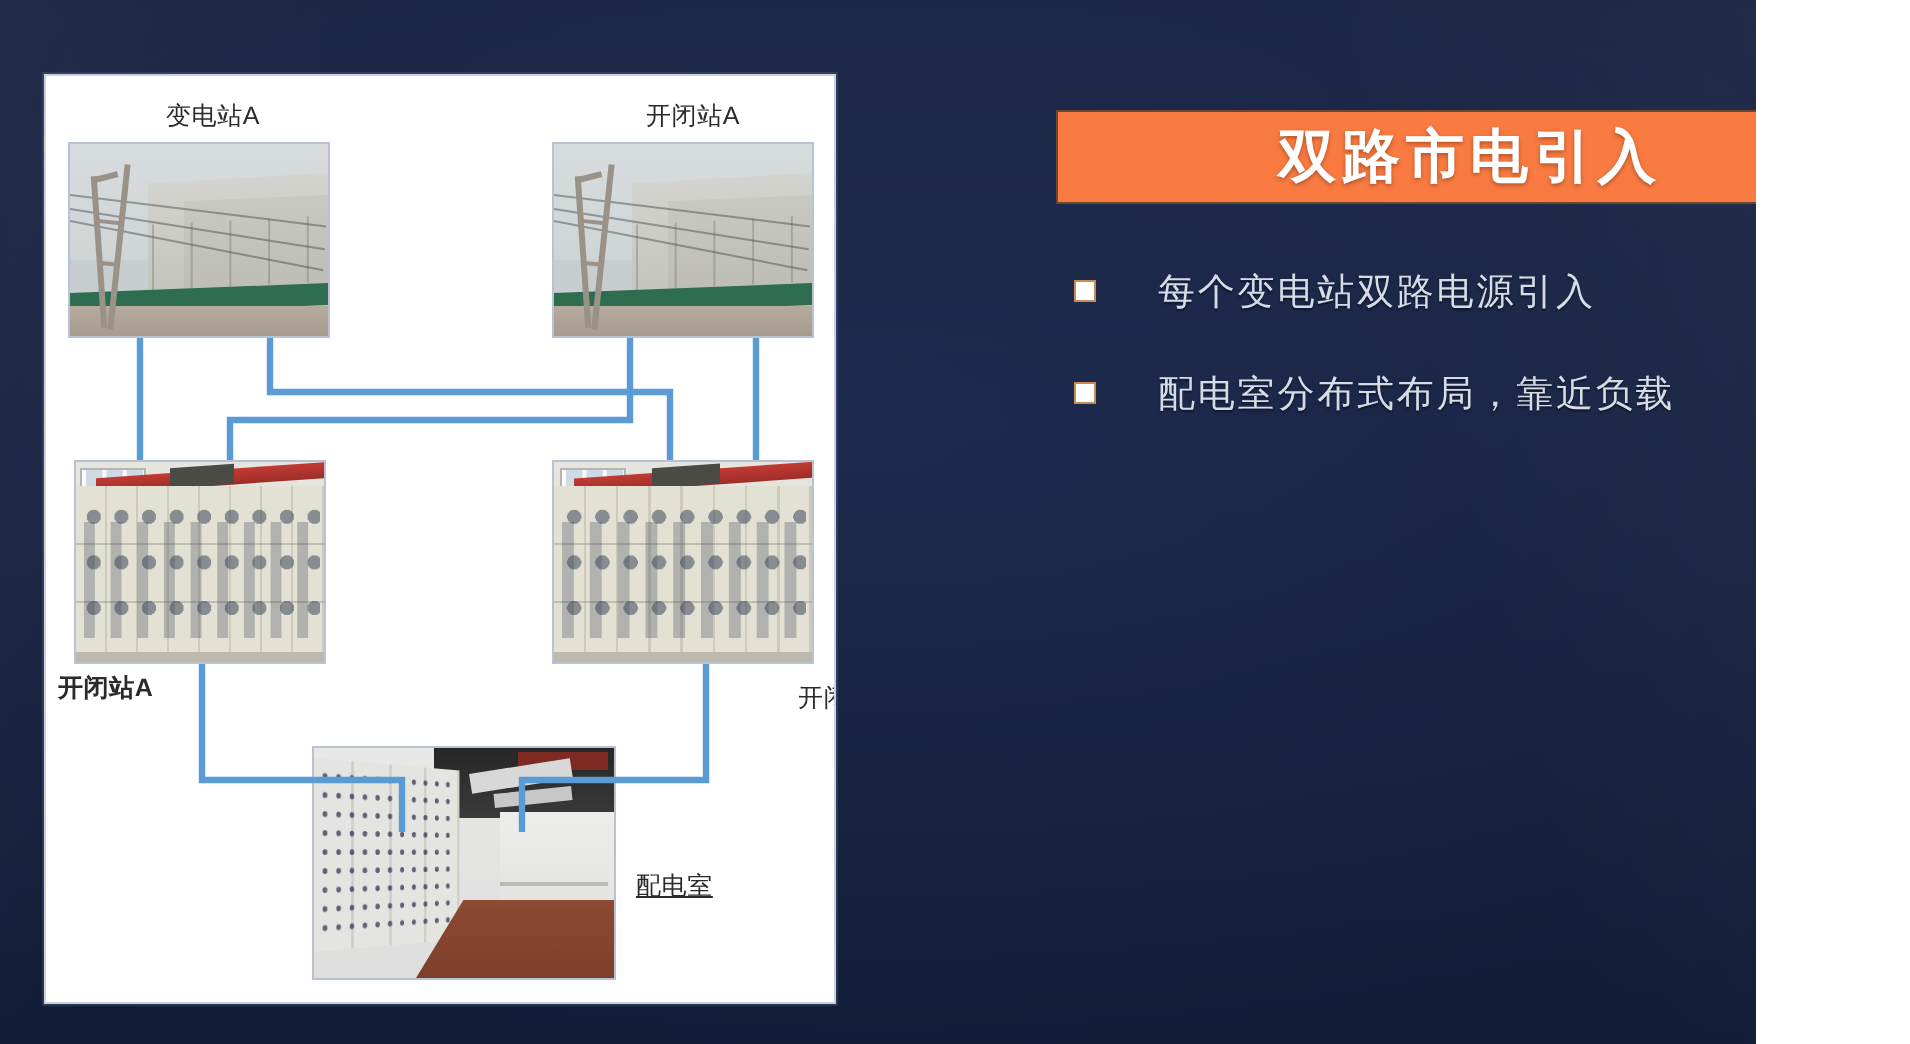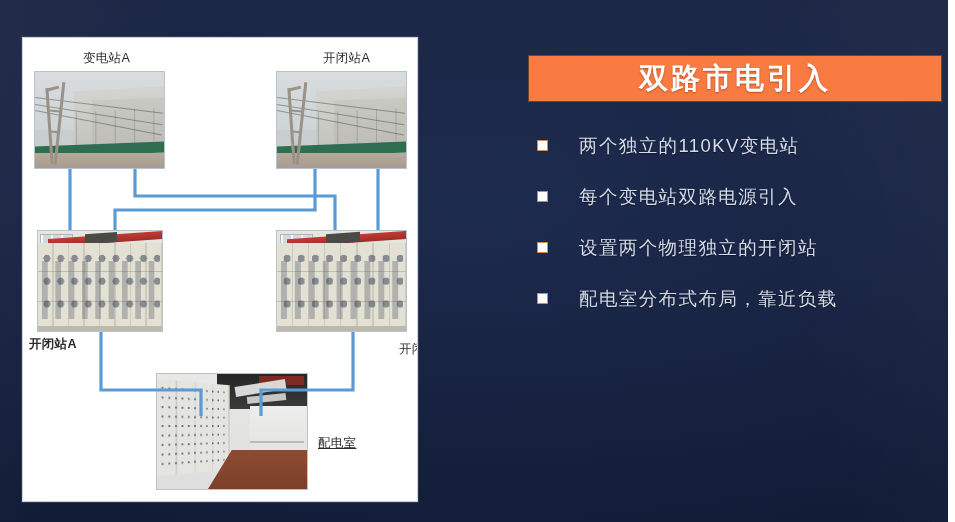"变电站A" #slide { width: 948px -> 878px }
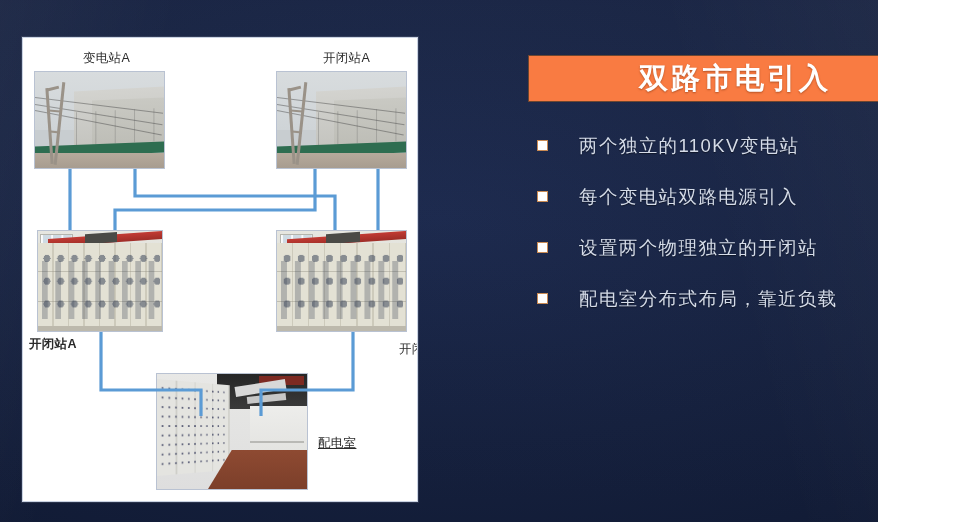"两个独立的110KV变电站" div.bullet-row { html: <div> <span></span> <span>两个独立的110KV变电站</span> </div> -> none }
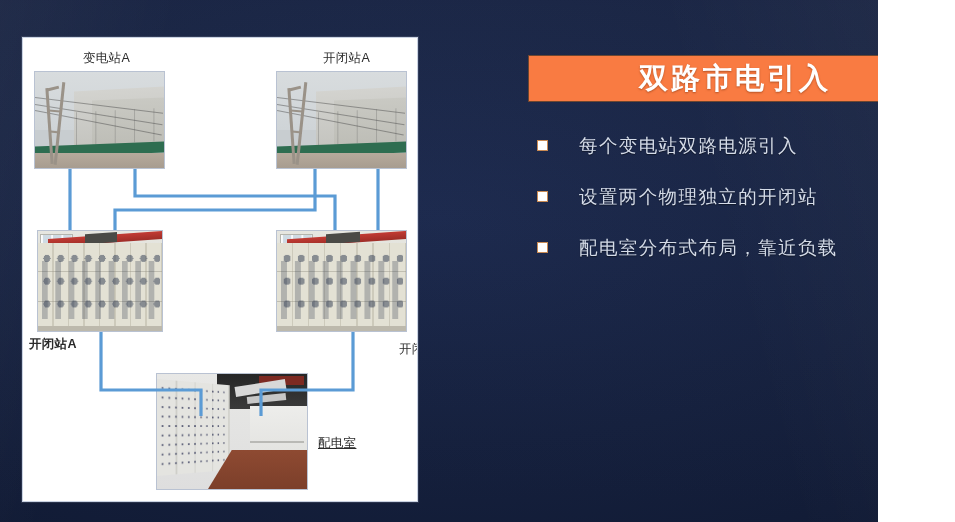"设置两个物理独立的开闭站" div.bullet-row { html: <div> <span></span> <span>设置两个物理独立的开闭站</span> </div> -> none }
